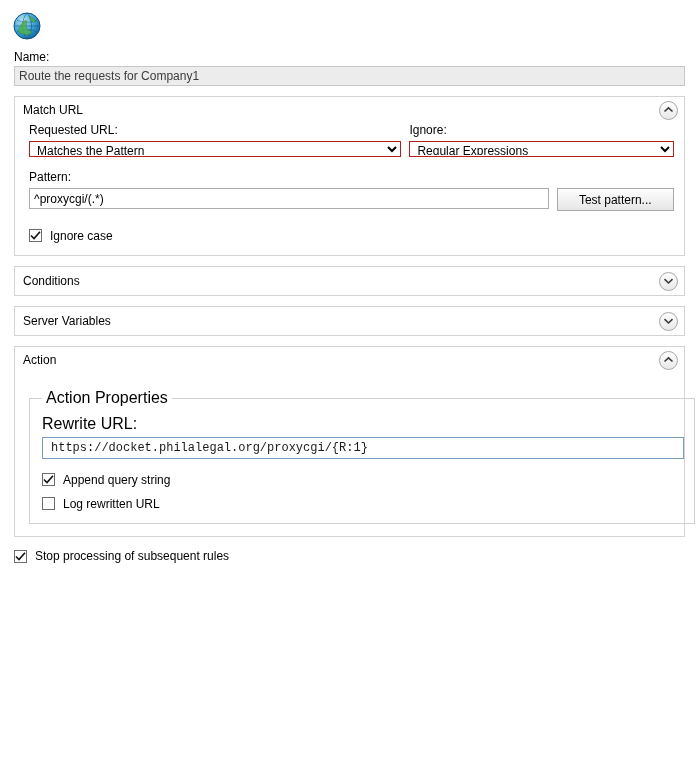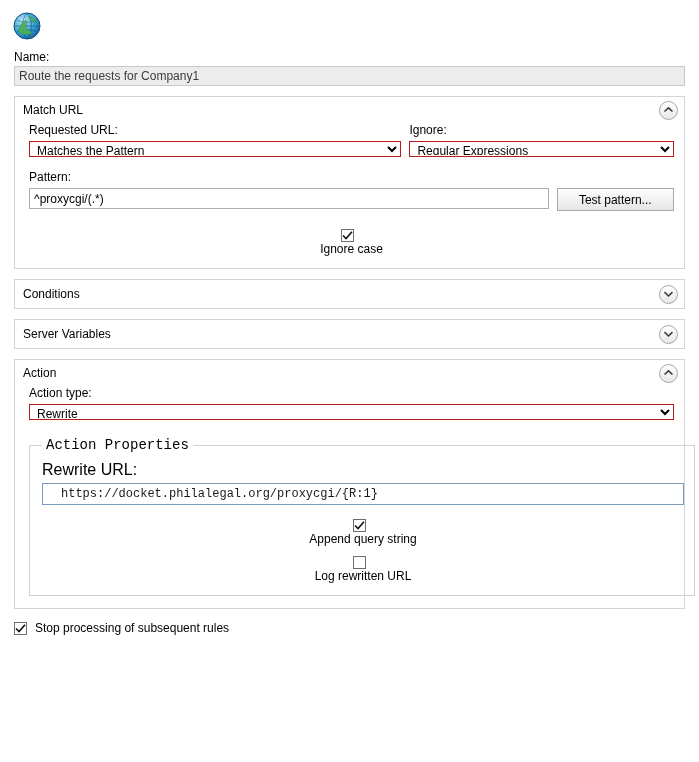"Ignore case" .check-row { align-items: center -> flex-start; flex-direction: column -> none }
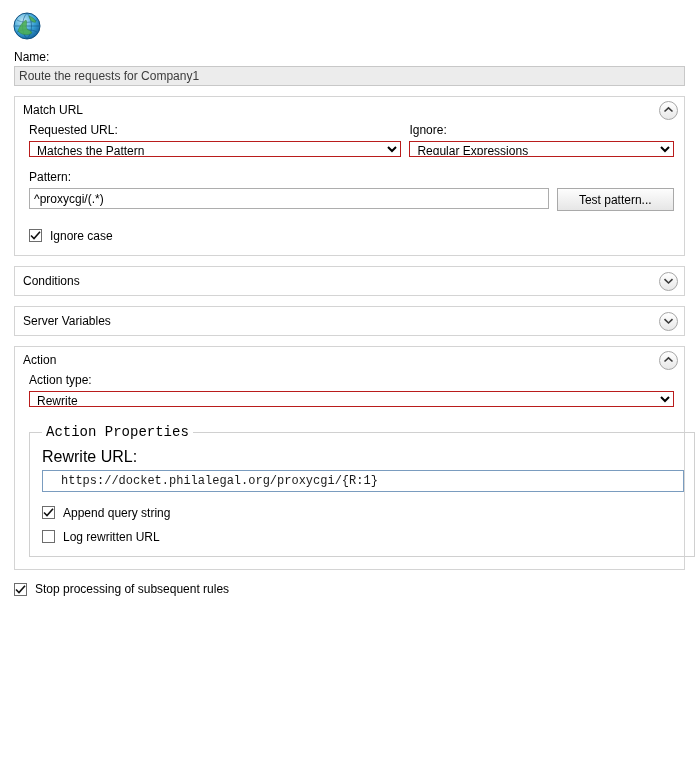"Action type:" div { html: <div> <div>Action type:</div> <select> <option>Rewrite</option> </select> </div> -> none }
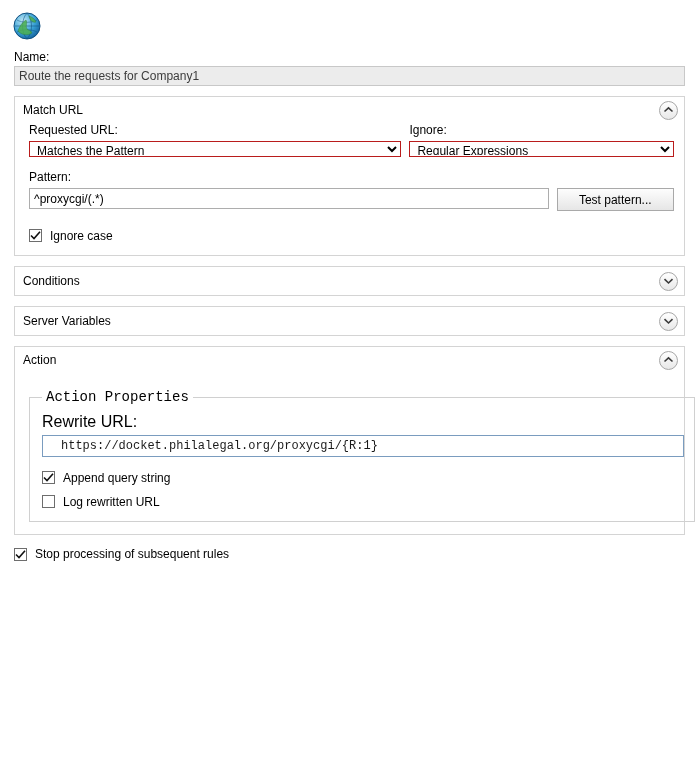"Action Properties" fieldset.props legend { font-family: Liberation Mono, monospace -> none; font-size: 14px -> 16px }
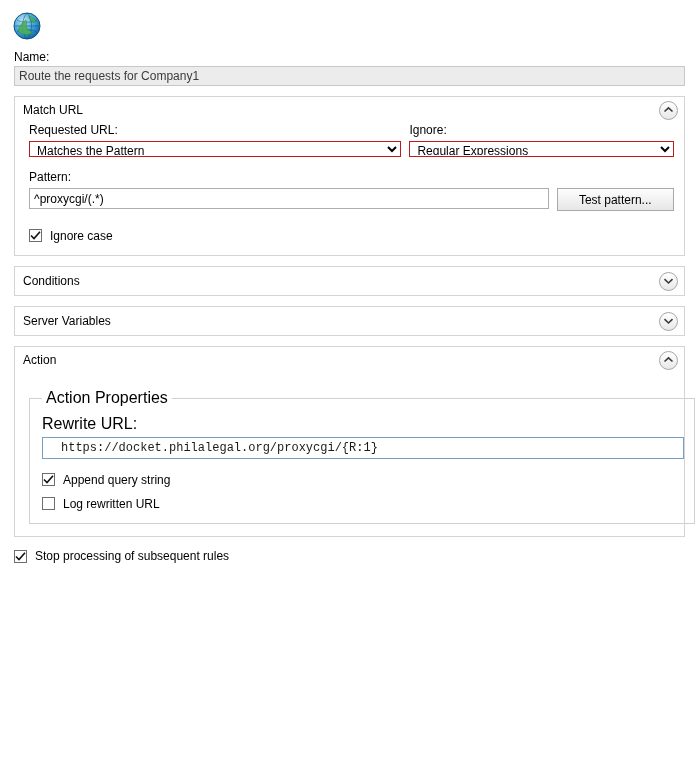"https://docket.philalegal.org/proxycgi/{" .rewrite-input { padding: 2px 18px -> 2px 8px }
